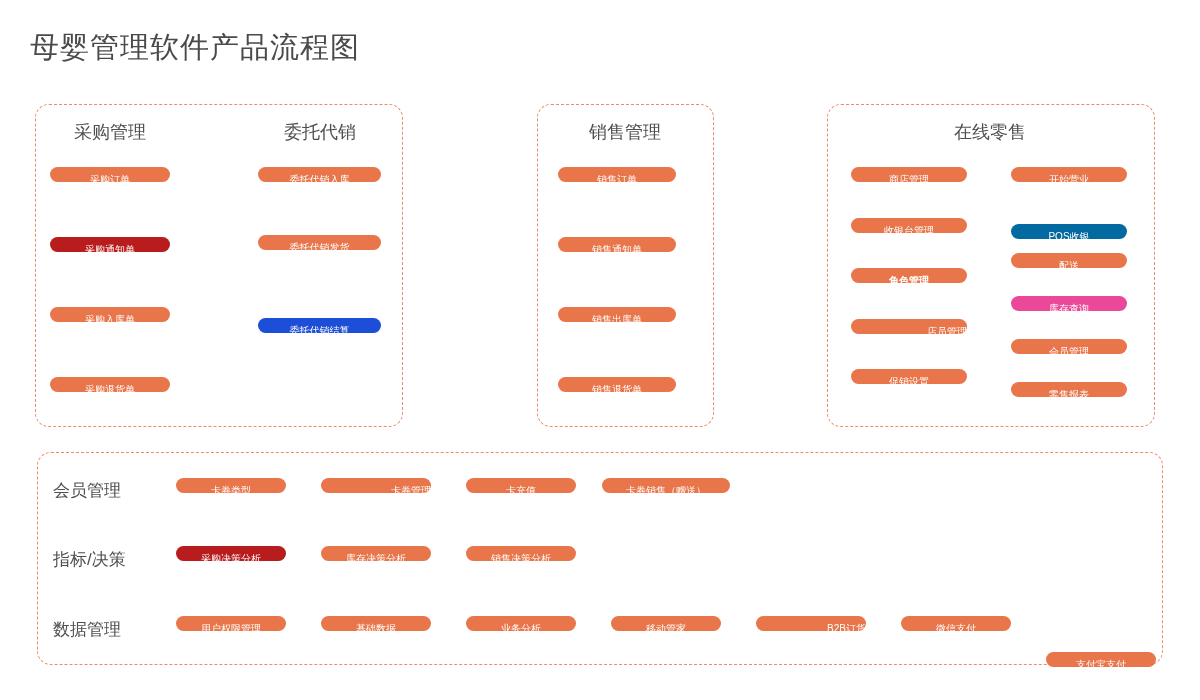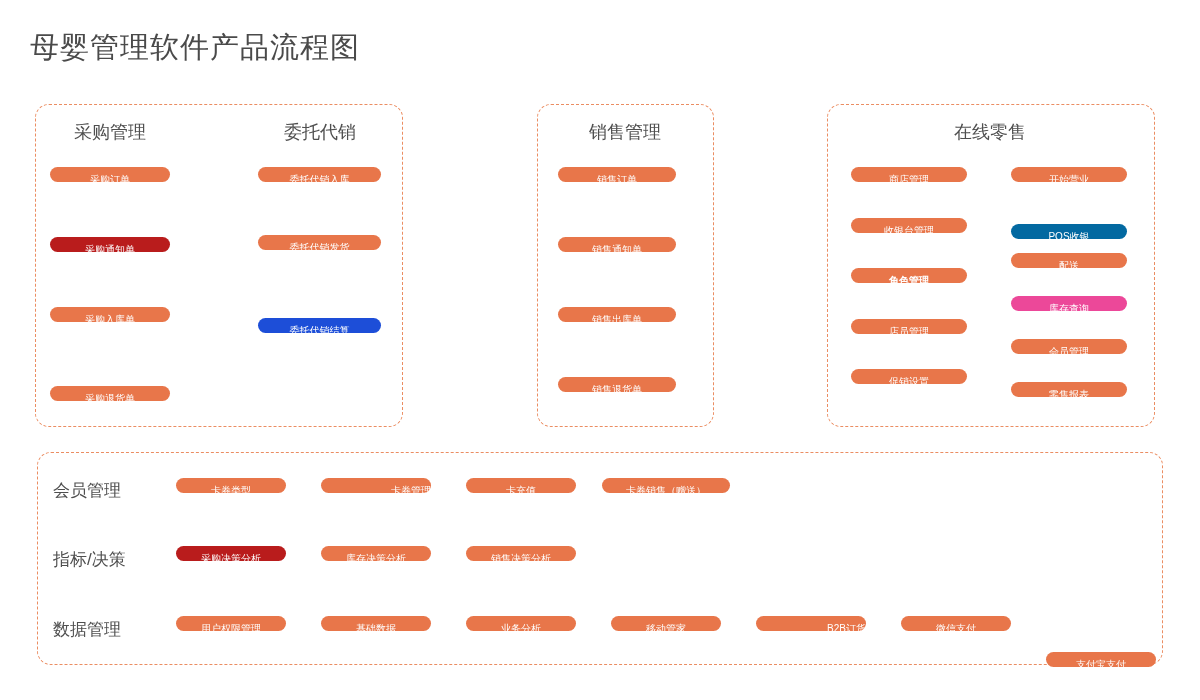"店员管理" div.pill { text-align: none -> right }
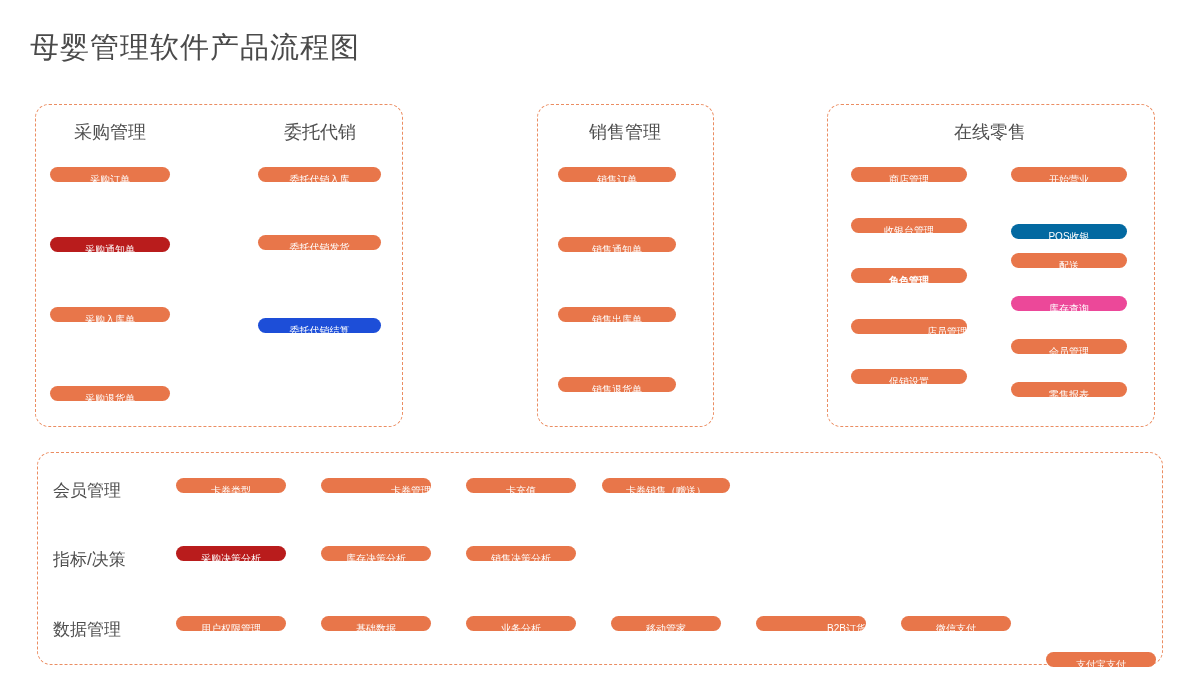"采购退货单" div.pill { margin-top: 9px -> none }
